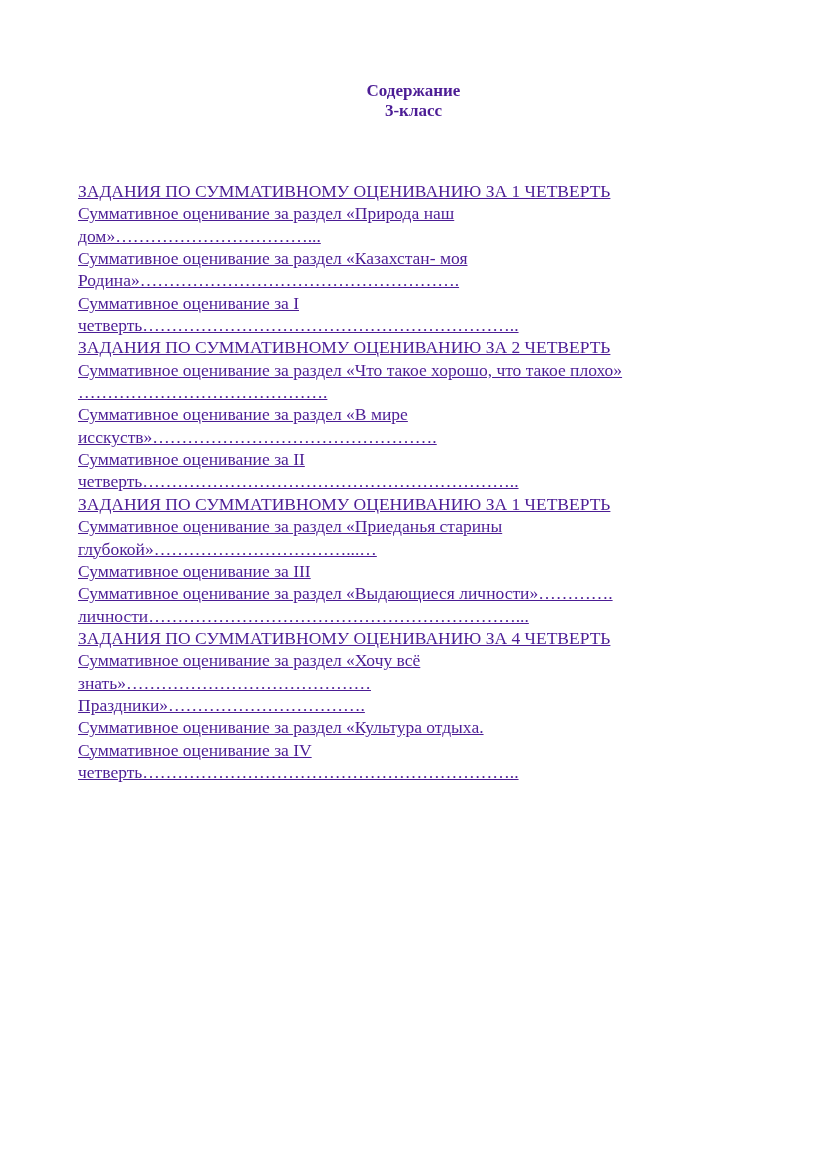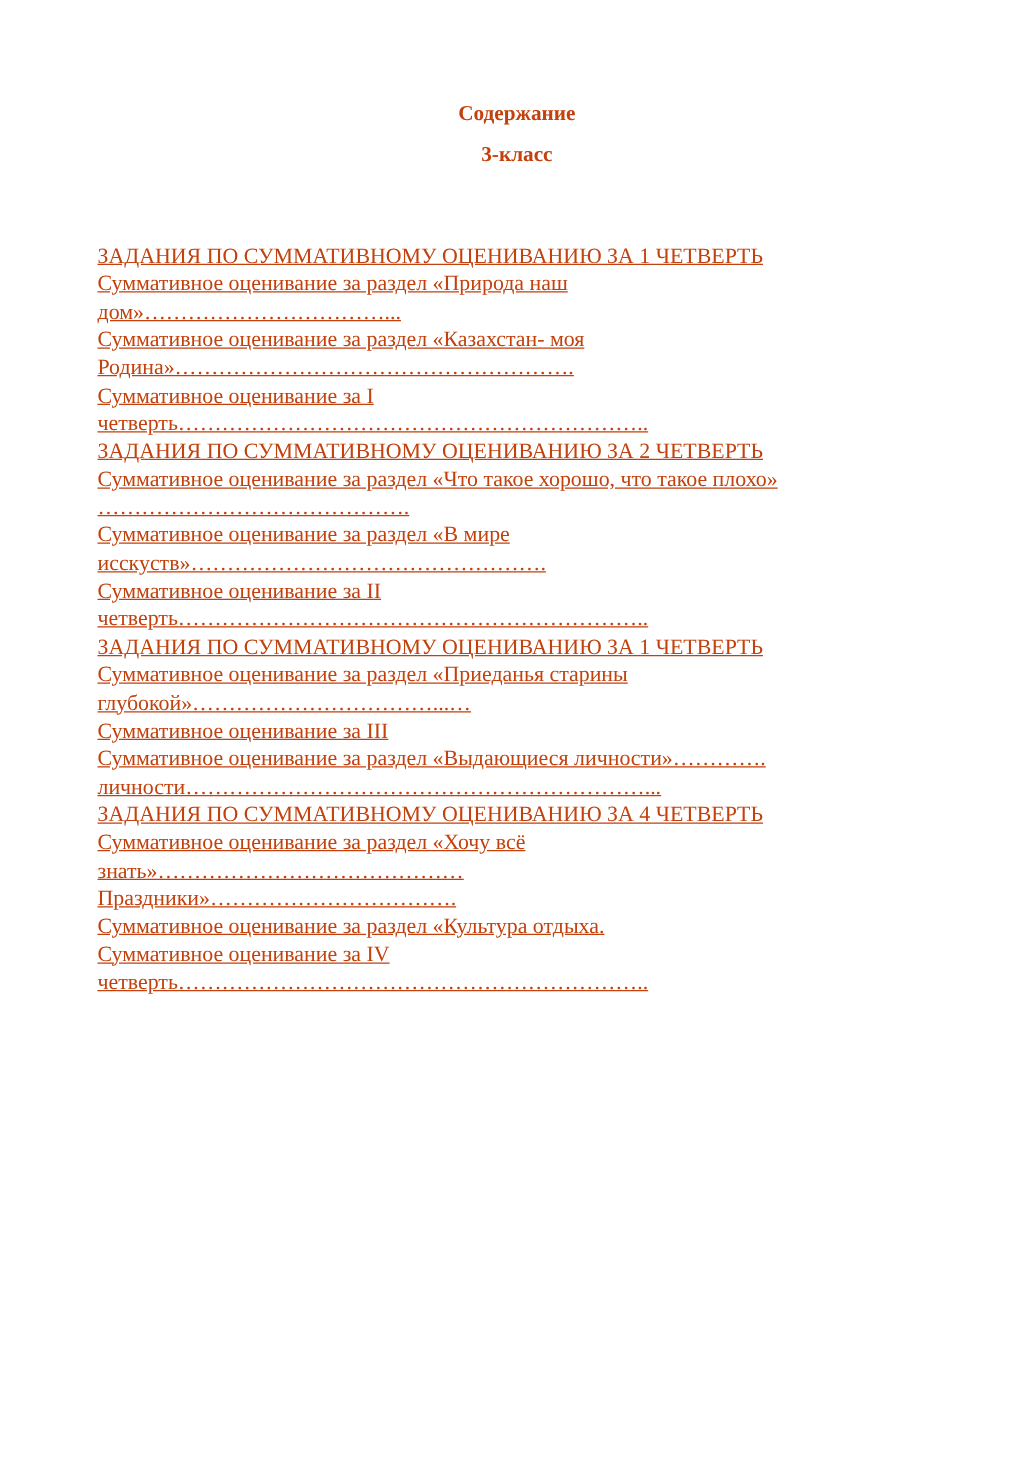"Содержание" .page { color: #c2410c -> #4c1d95 }
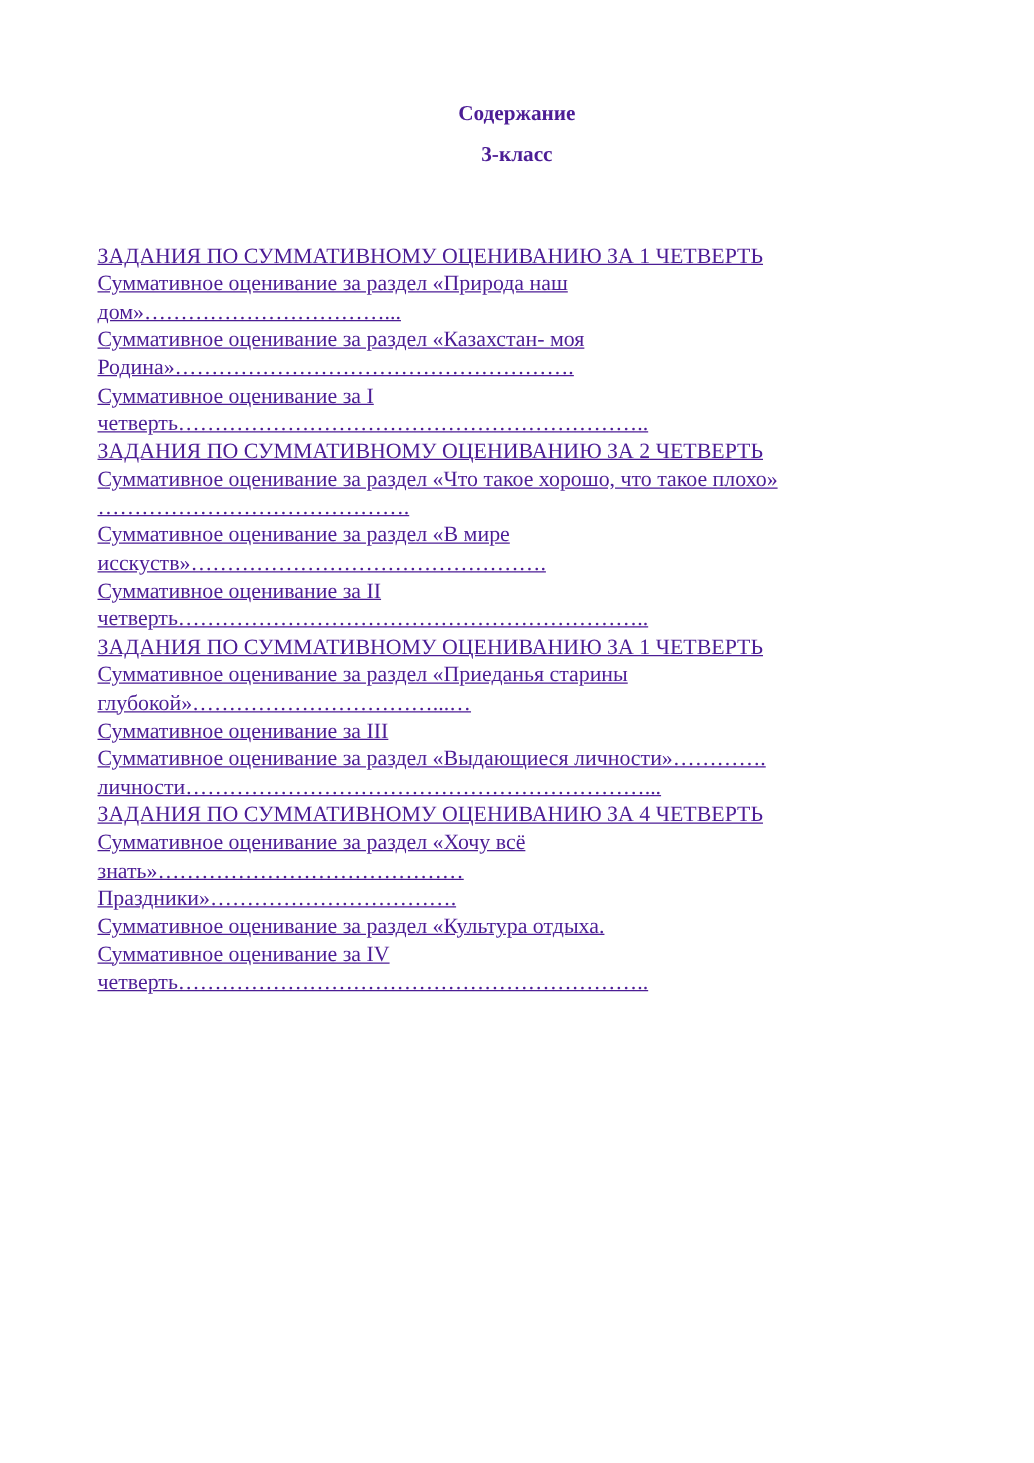"3-класс" .doc-subtitle { margin-top: 13px -> none }
